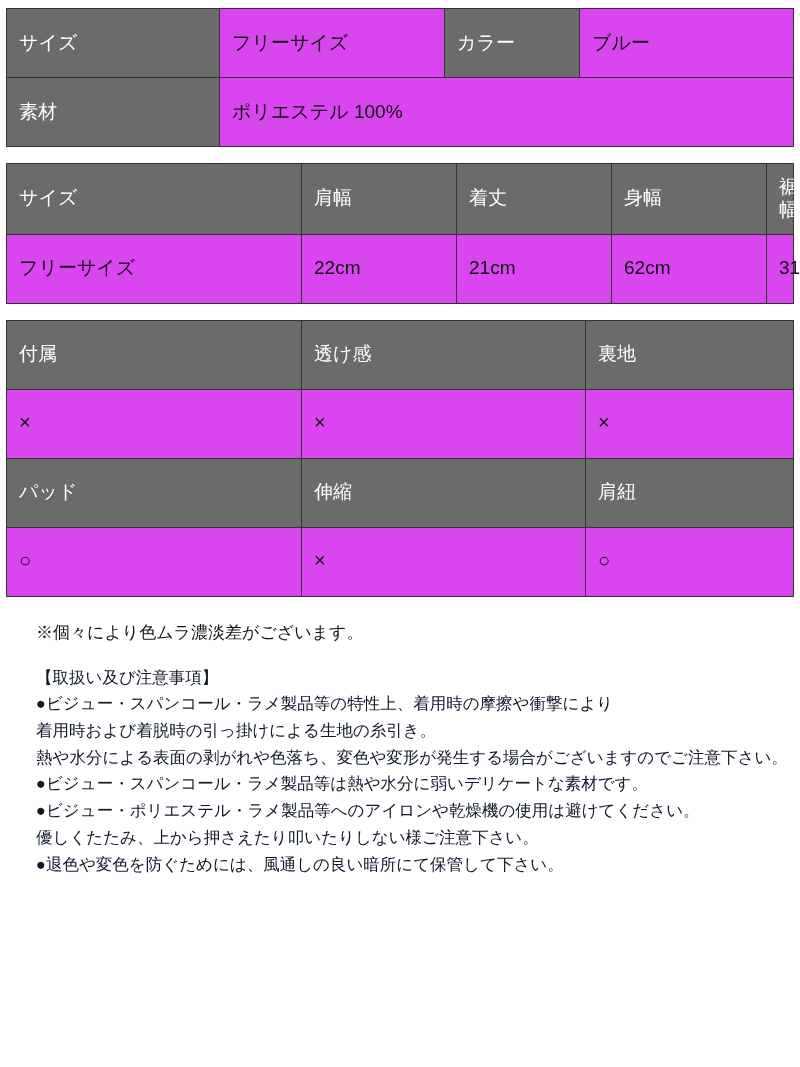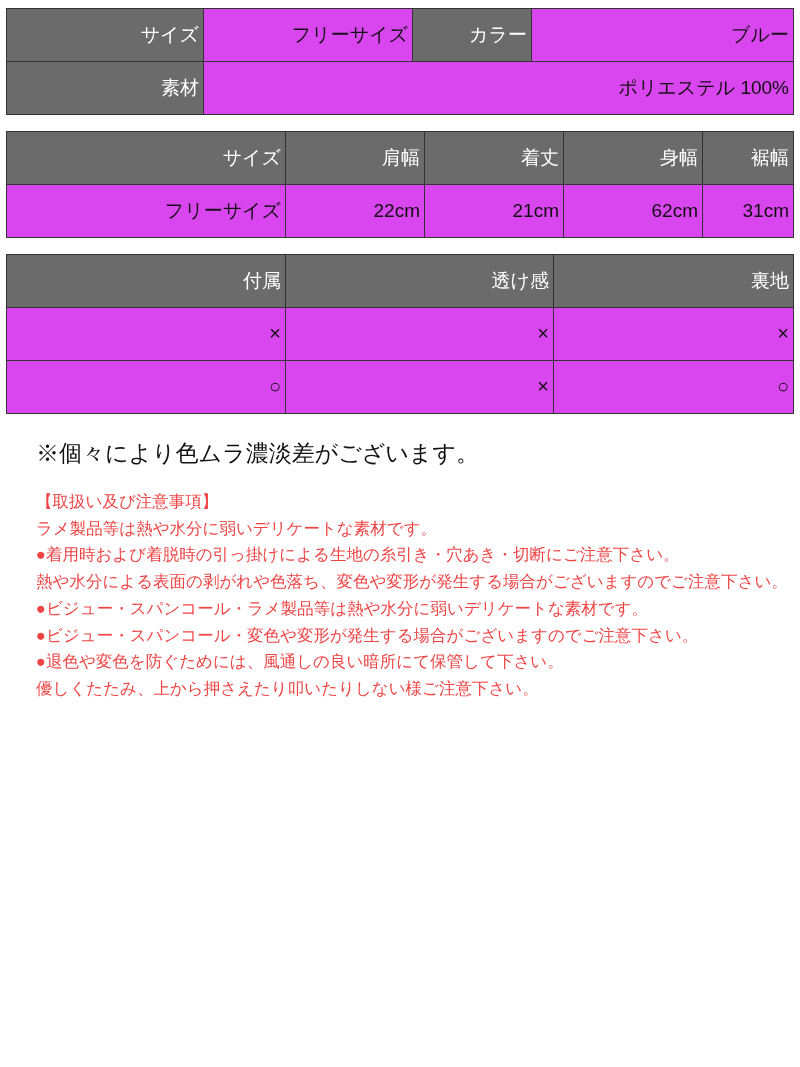"サイズ" table td { padding: 4px -> 12px; text-align: right -> left }
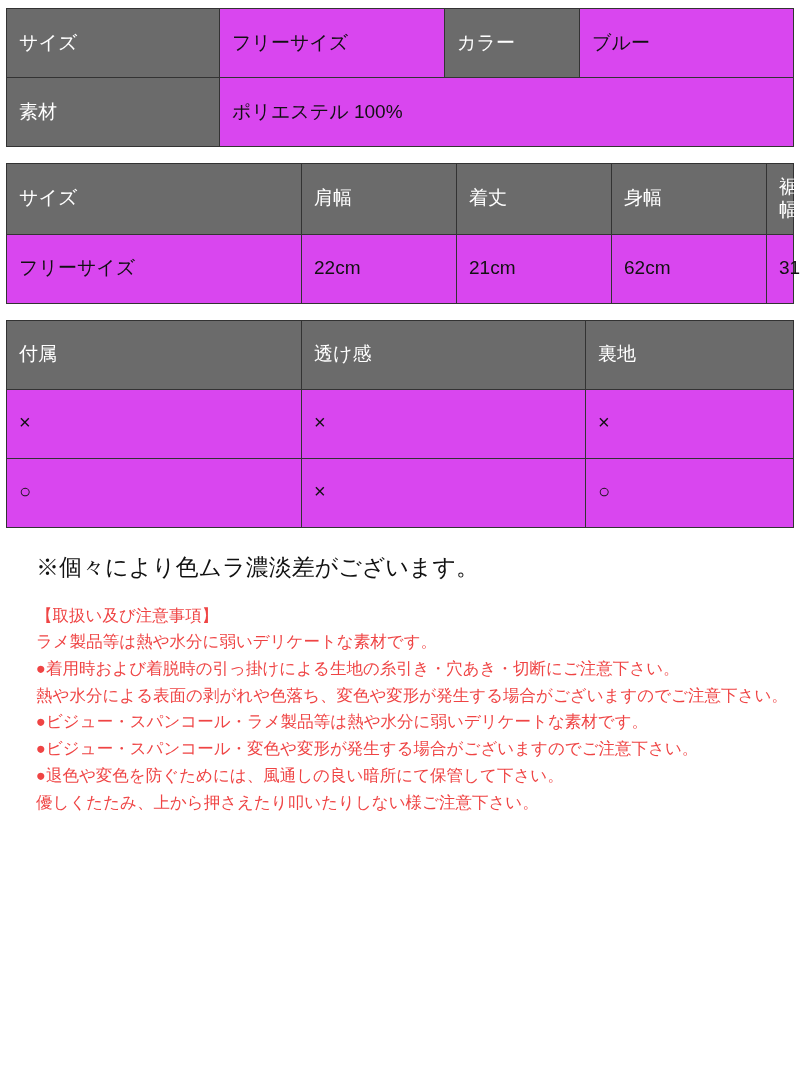"パッド" tr { html: none -> <tr> <td>パッド</td> <td>伸縮</td> <td>肩紐</td> </tr> }
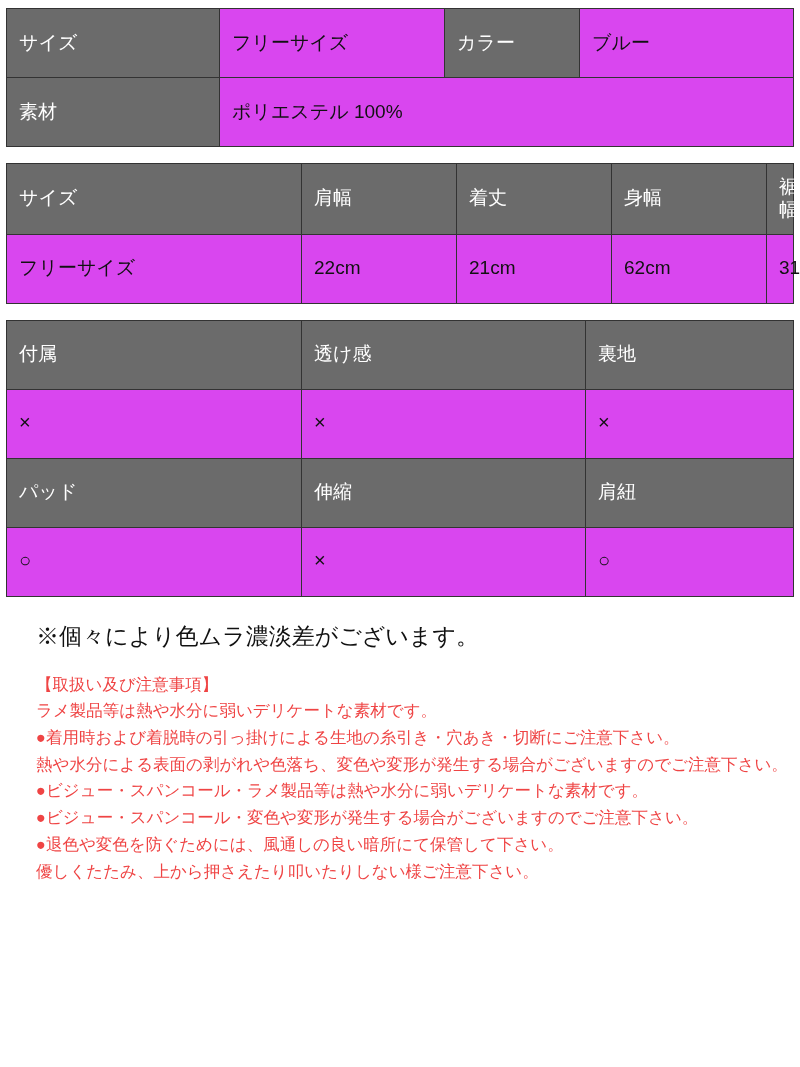"※個々により色ムラ濃淡差がございます。" .note-color { font-size: 23px -> 17px }
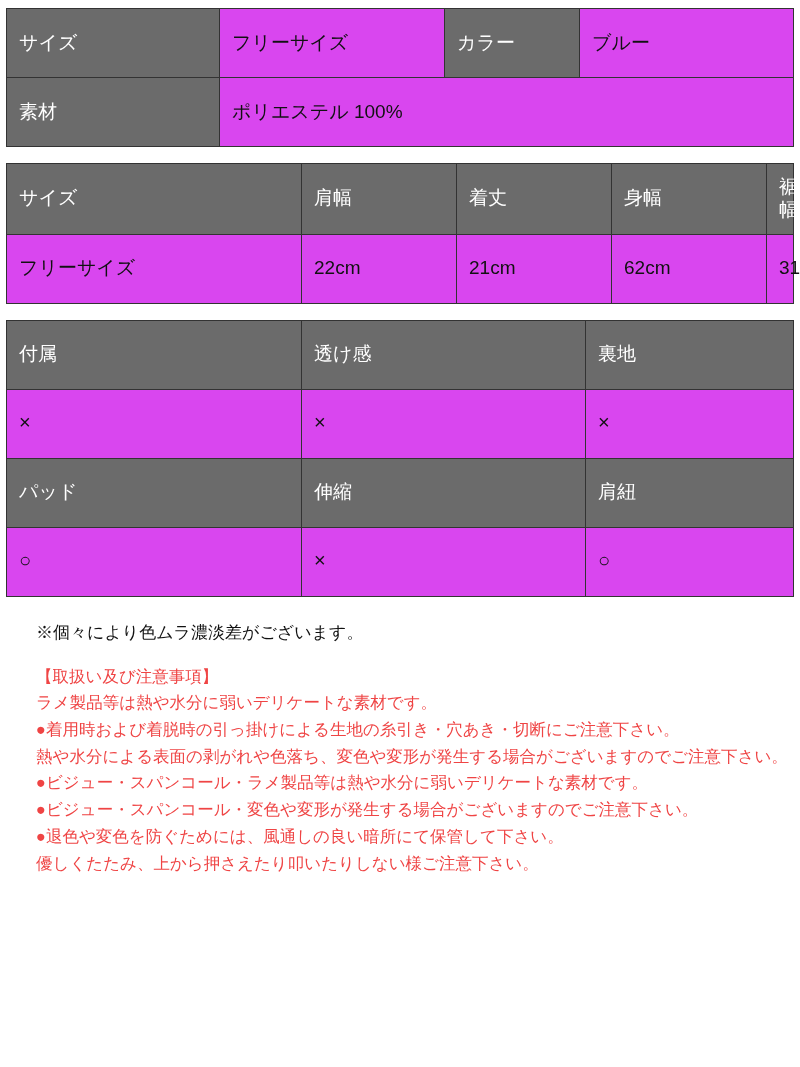"【取扱い及び注意事項】" .caution { color: #ef4444 -> #0f172a; font-family: Liberation Serif, serif -> none }
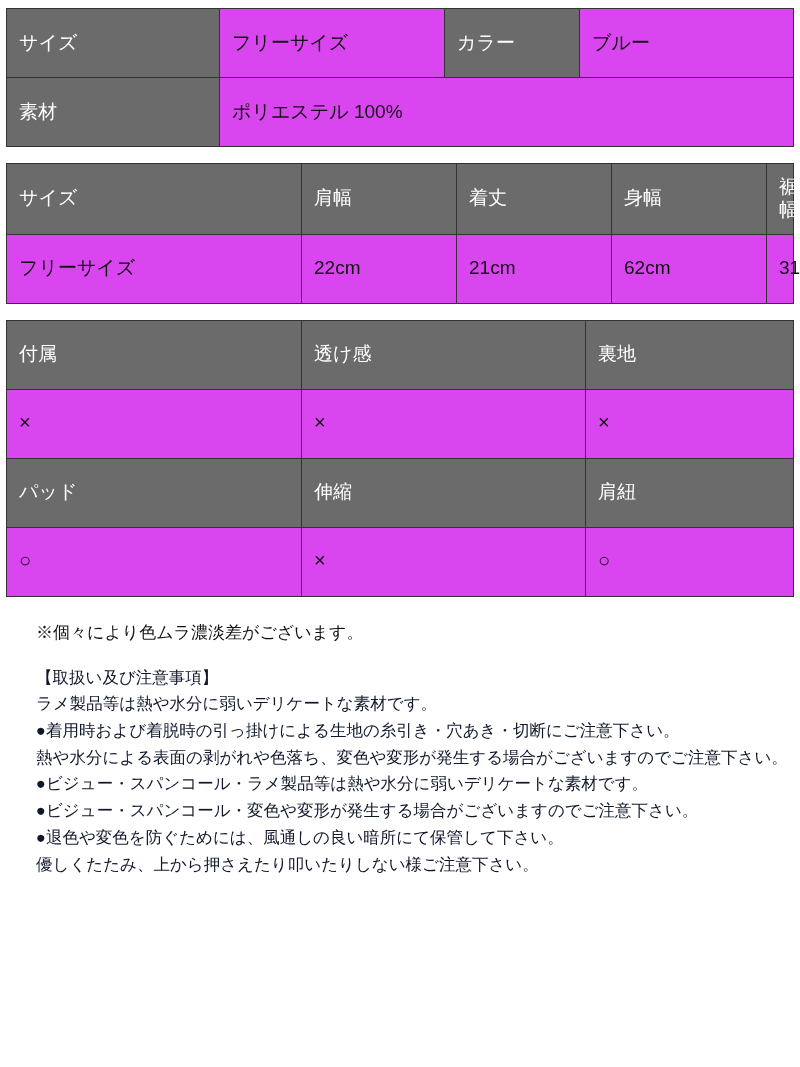"●ビジュー・スパンコール・ラメ製品等の特性上、着用時の摩擦や衝撃により" div { html: none -> <div>●ビジュー・スパンコール・ラメ製品等の特性上、着用時の摩擦や衝撃により</div> }
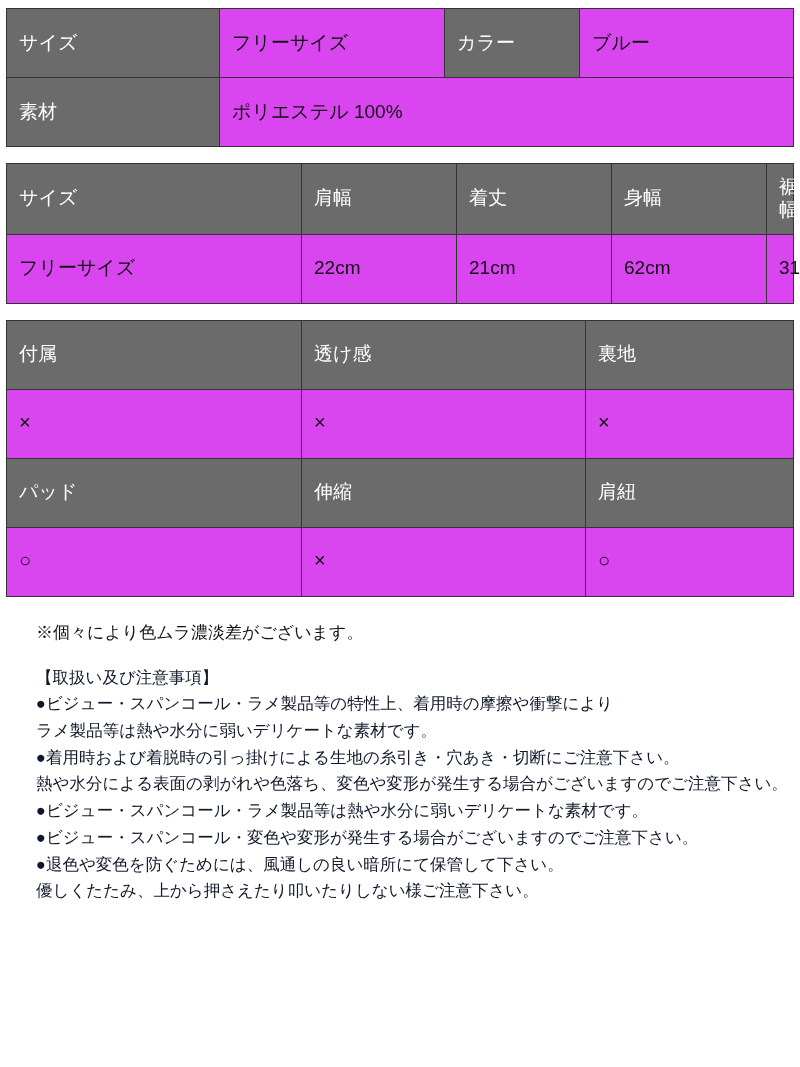"ラメ製品等は熱や水分に弱いデリケートな素材です。" div { text: ラメ製品等は熱や水分に弱いデリケートな素材です -> 着用時および着脱時の引っ掛けによる生地の糸引き }
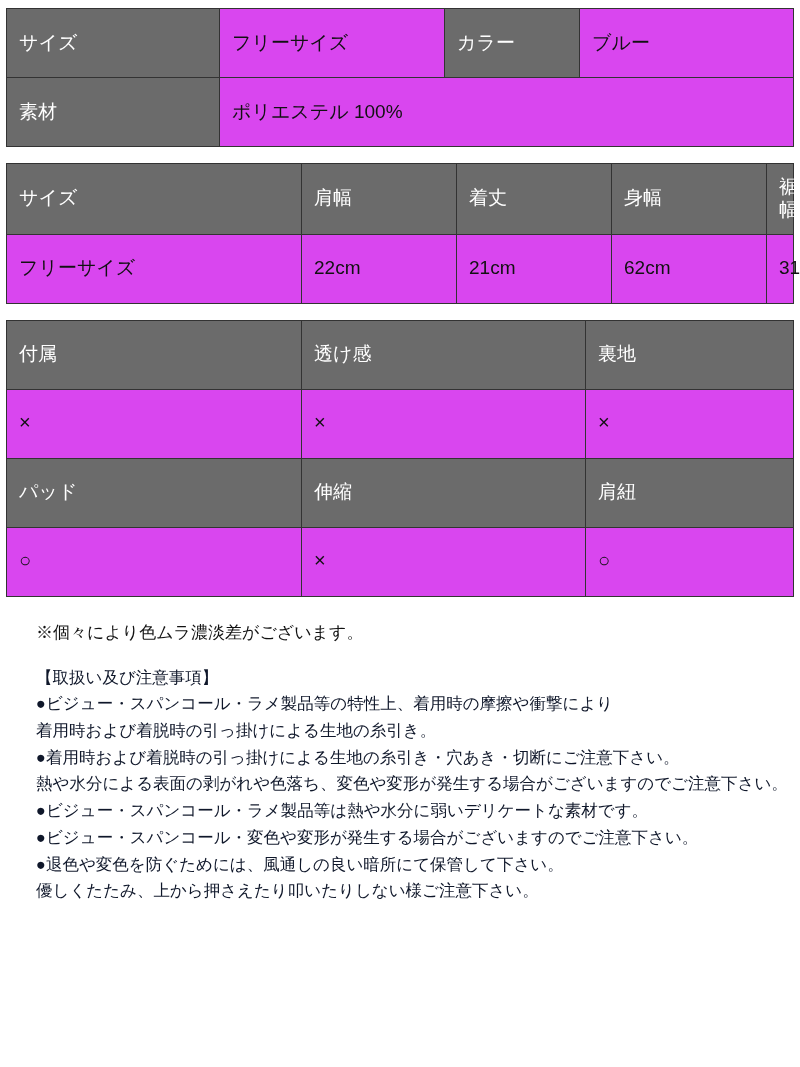"●着用時および着脱時の引っ掛けによる生地の糸引き・穴あき・切断にご注意下さい。" div { html: <div>●着用時および着脱時の引っ掛けによる生地の糸引き・穴あき・切断にご注意下さい。</div> -> none }
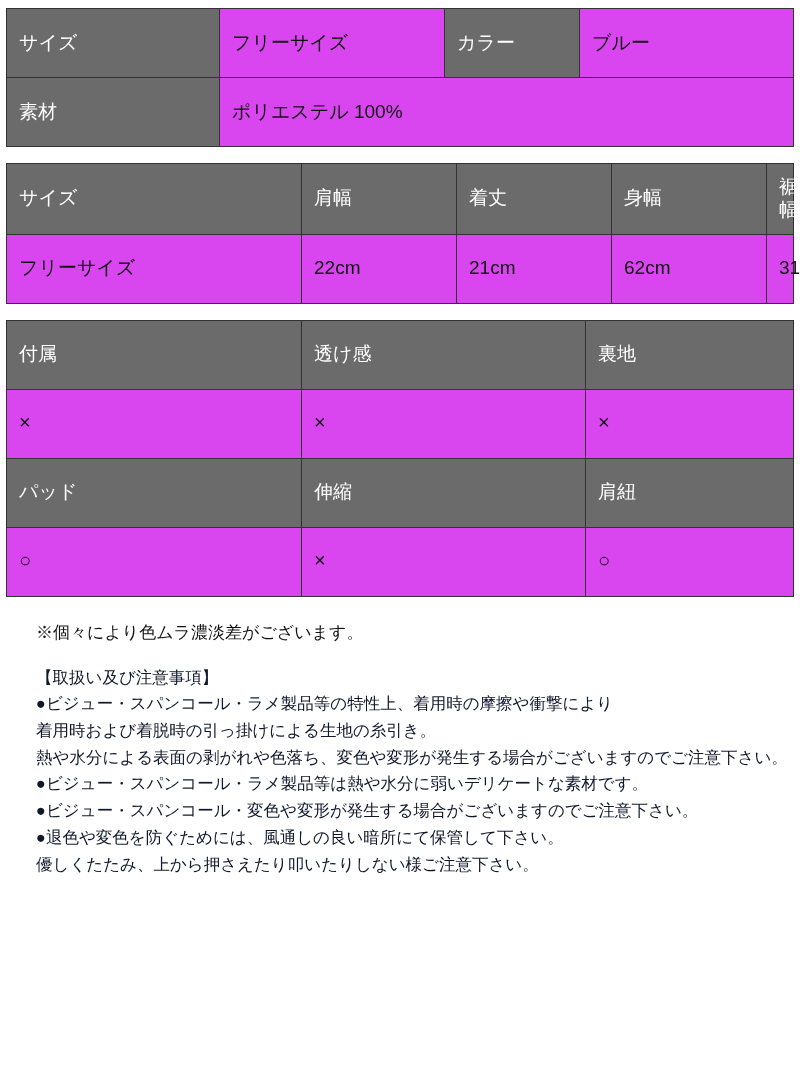"●ビジュー・スパンコール・変色や変形が発生する場合がございますのでご注意下さい。" div { text: スパンコール・変色や変形が発生する場合がございますのでご注意下 -> ポリエステル・ラメ製品等へのアイロンや乾燥機の使用は避けてくだ }
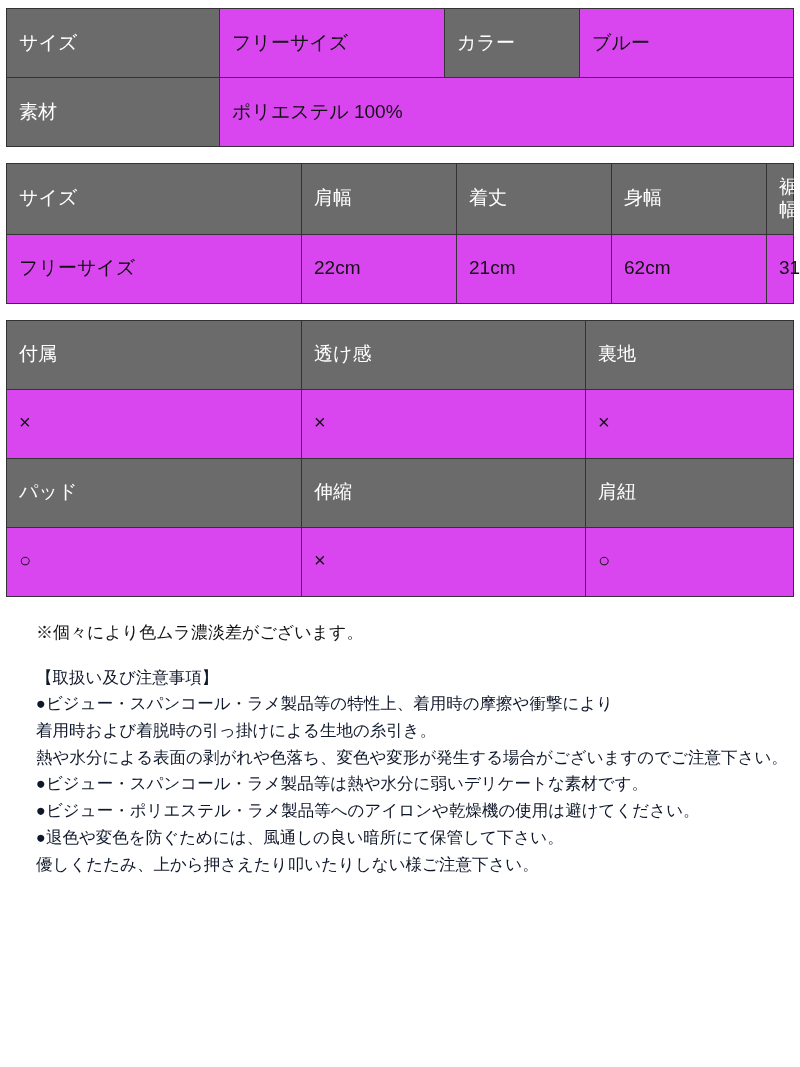"●退色や変色を防ぐためには、風通しの良い暗所にて保管して下さい。" div { order: before "優しくたたみ、上から押さえたり叩いたりしない様ご注意下さい。" -> after "優しくたたみ、上から押さえたり叩いたりしない様ご注意下さい。" }
